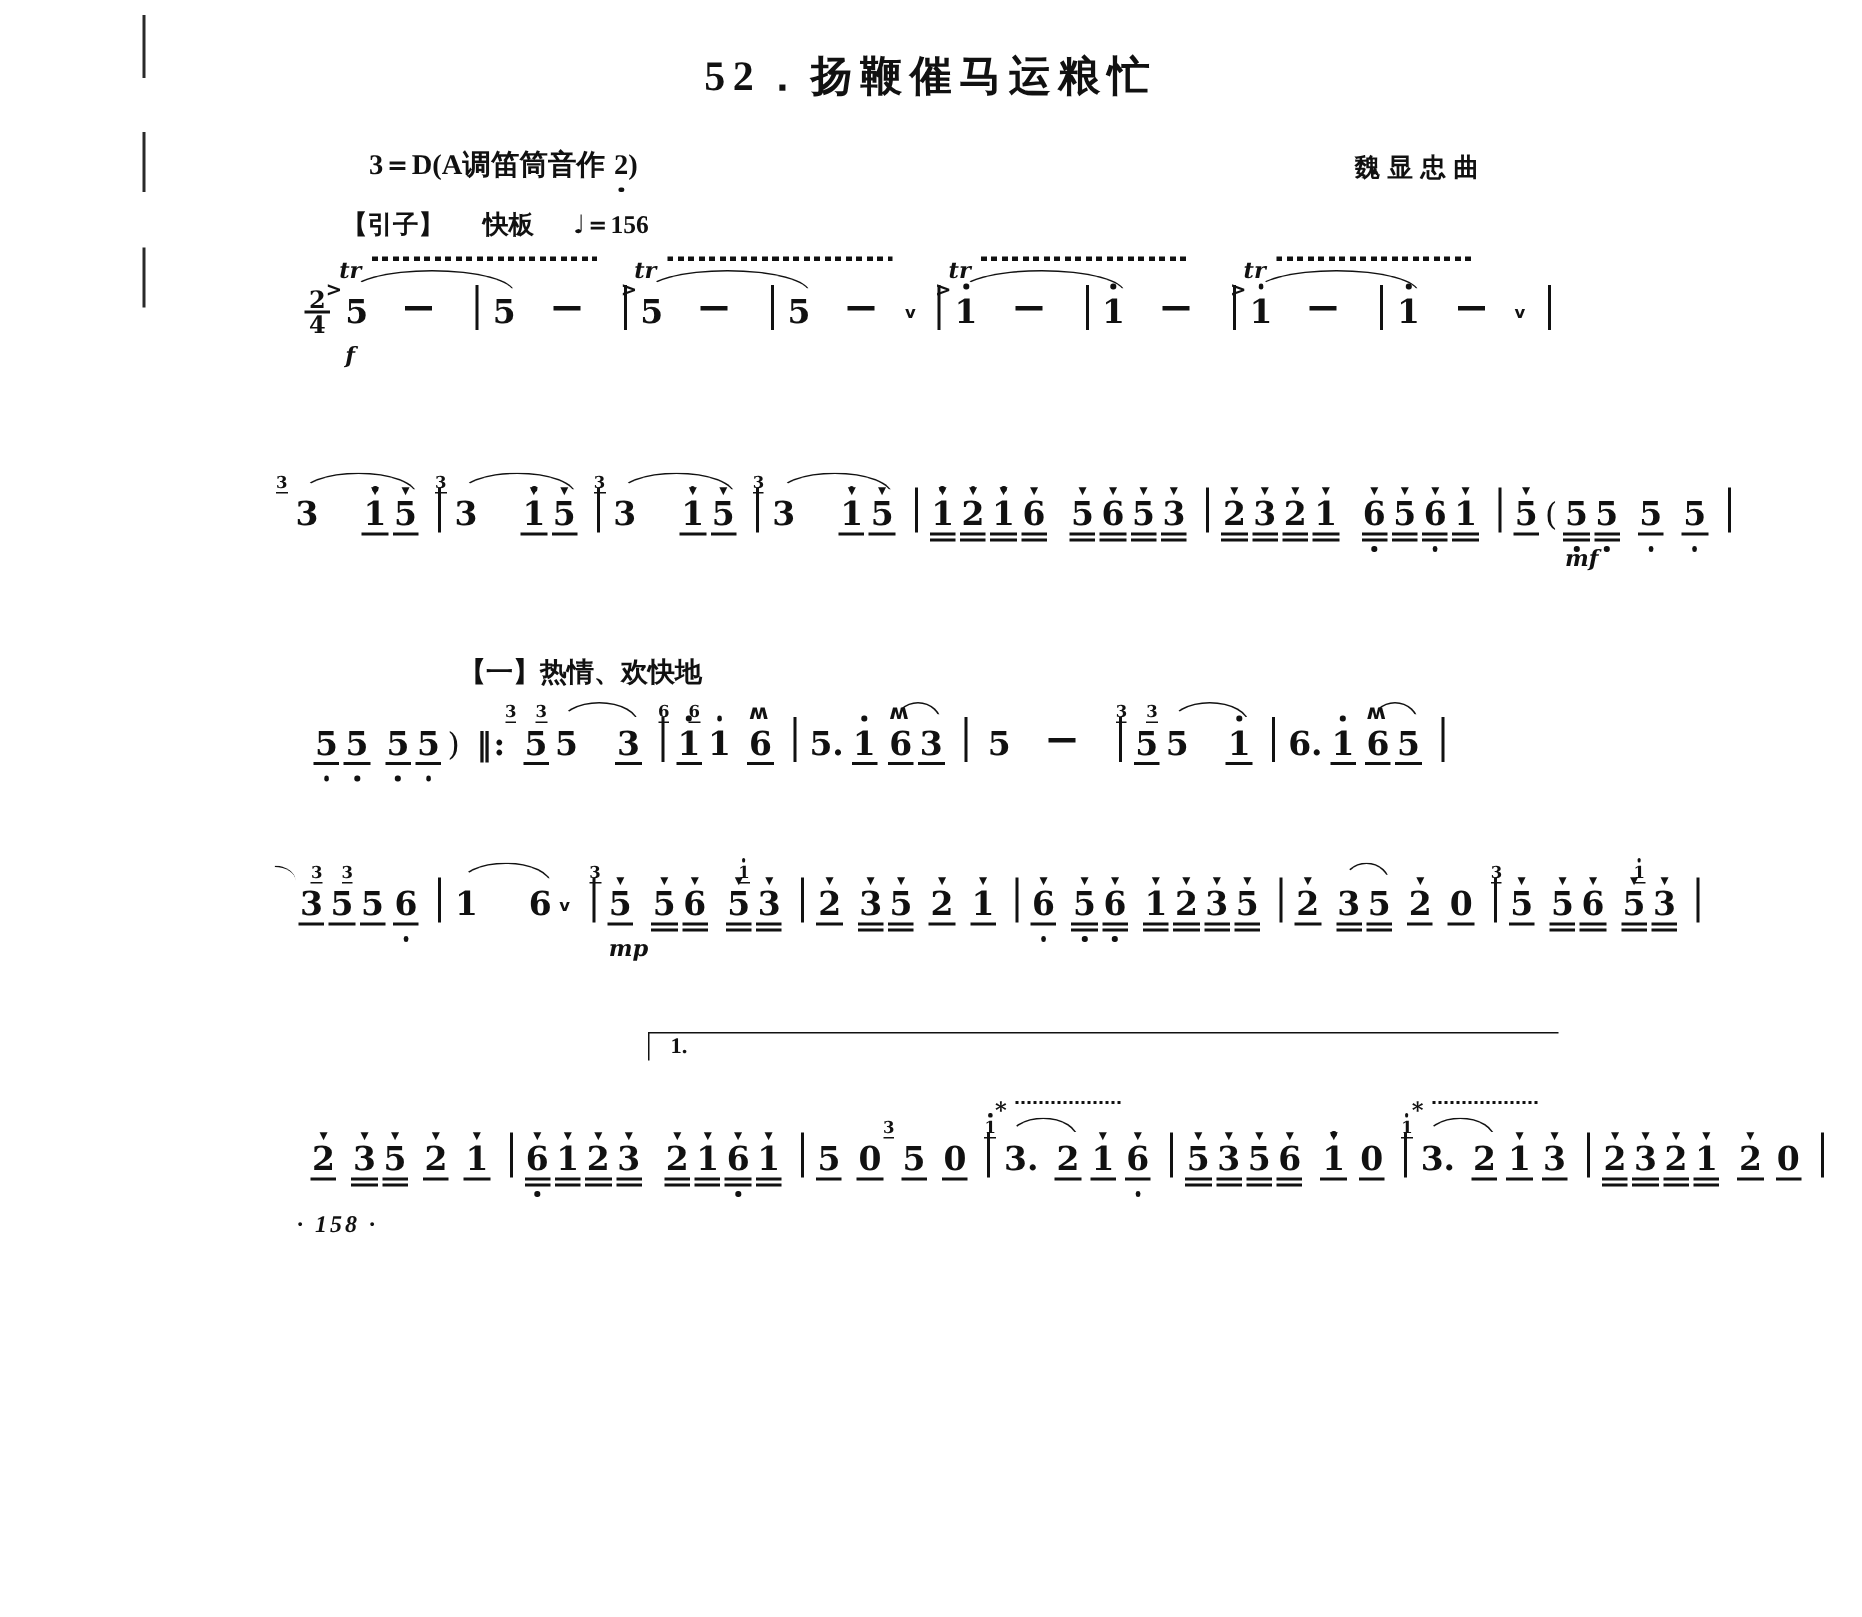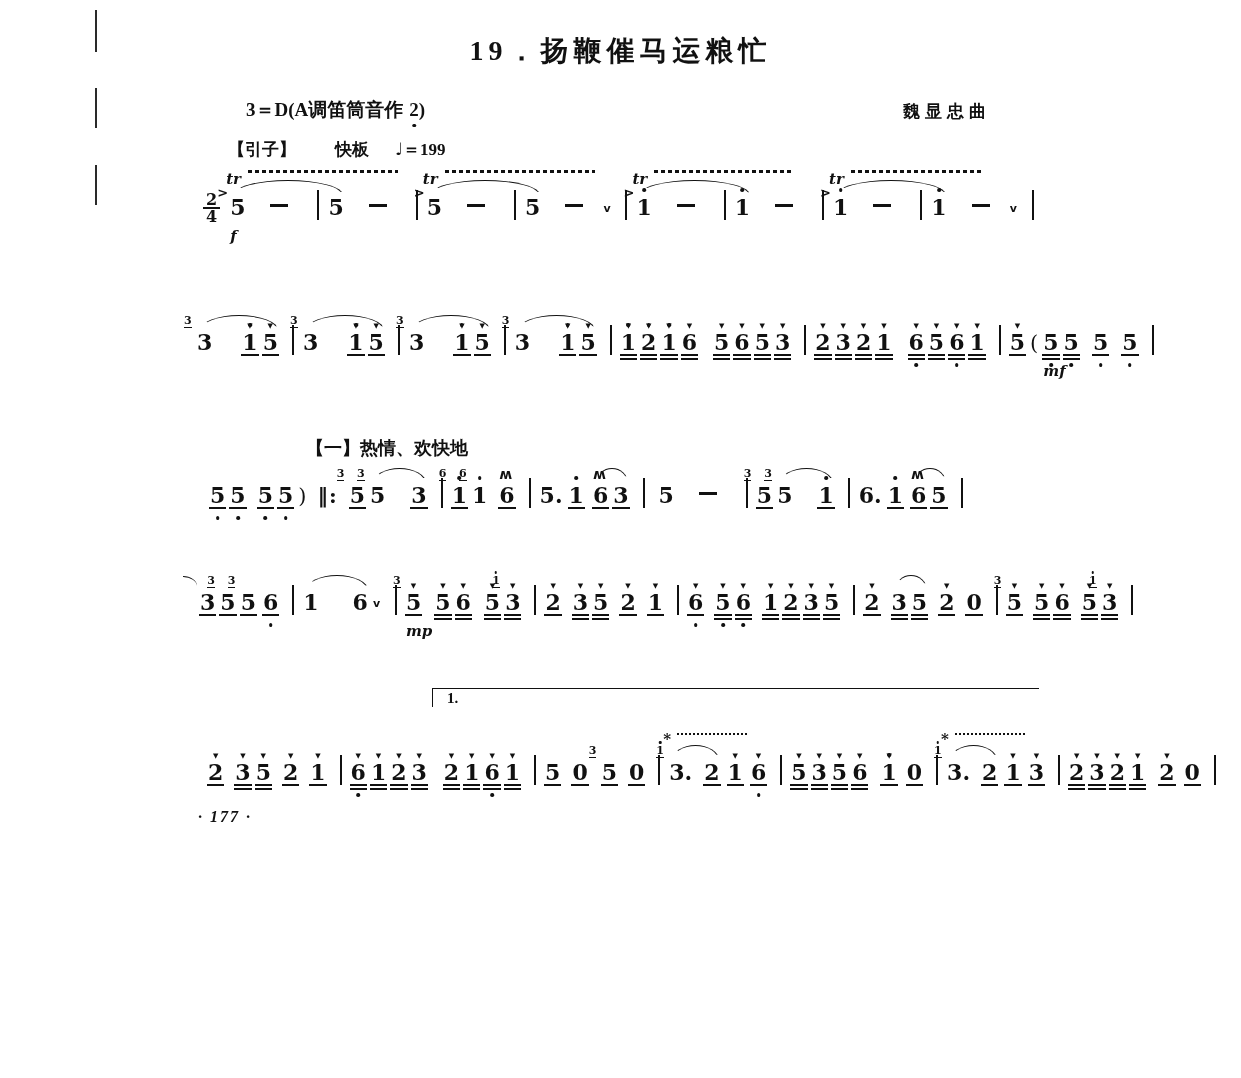"19．扬鞭催马运粮忙" div.title { text: 19 -> 52 }
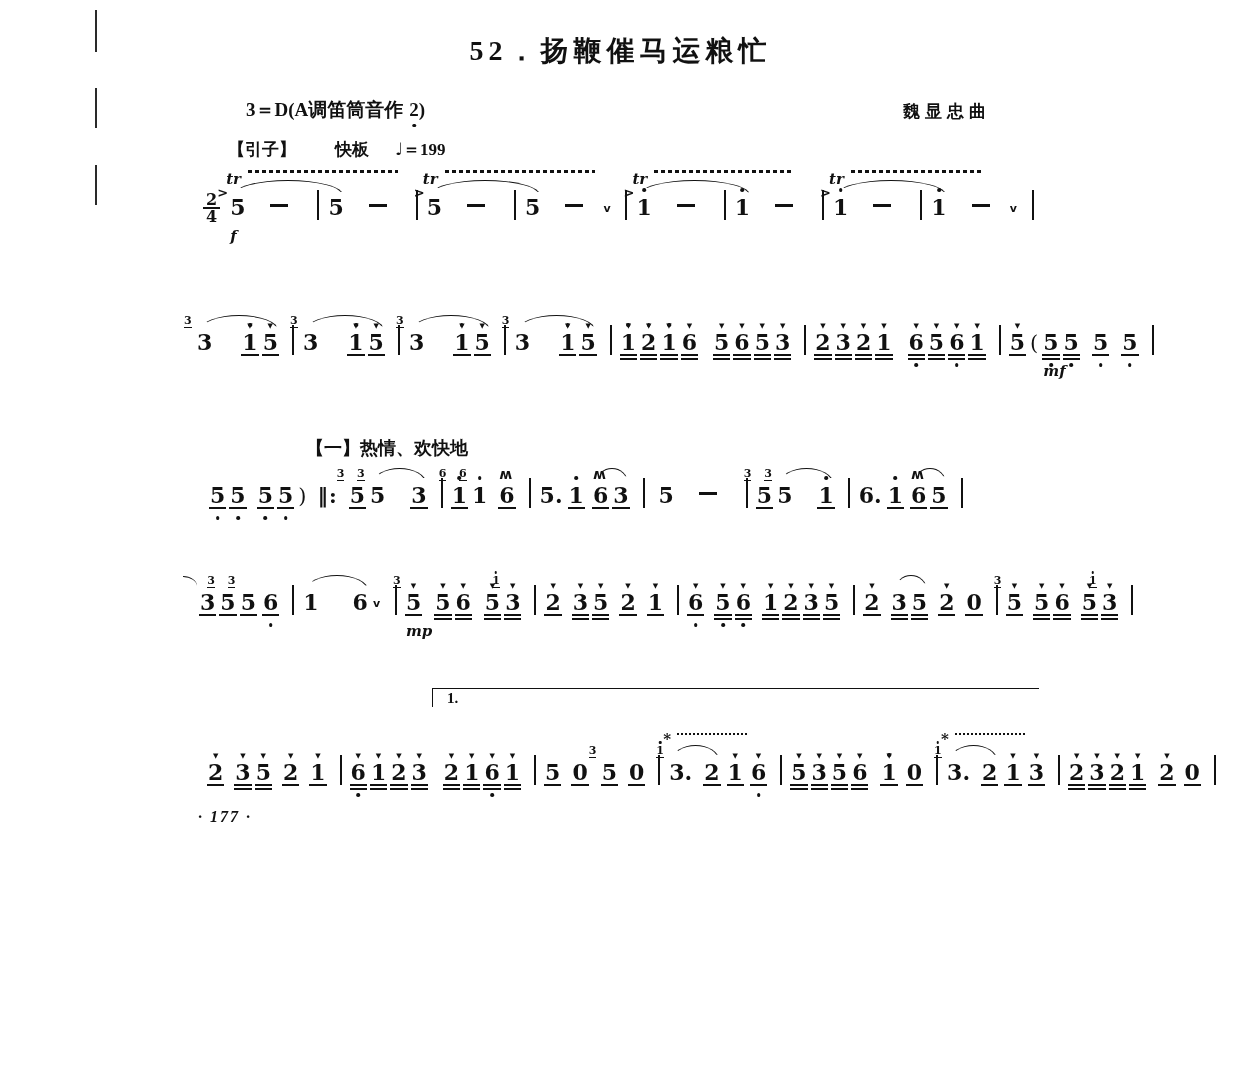"快板" .tempoline .sp { margin-left: 39px -> 26px }
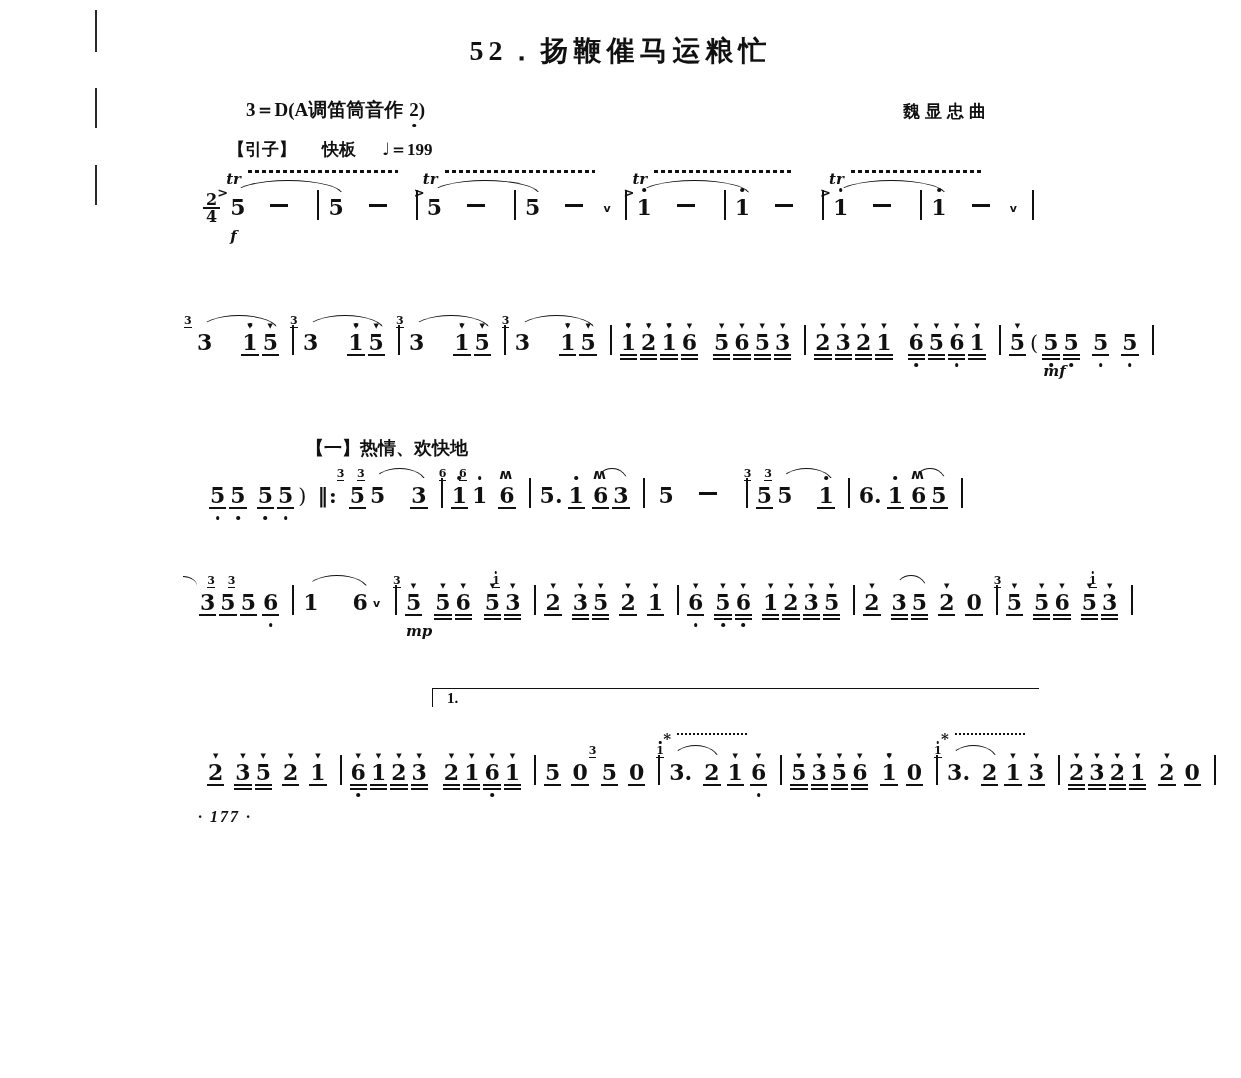"＝199" span { text: 199 -> 156 }
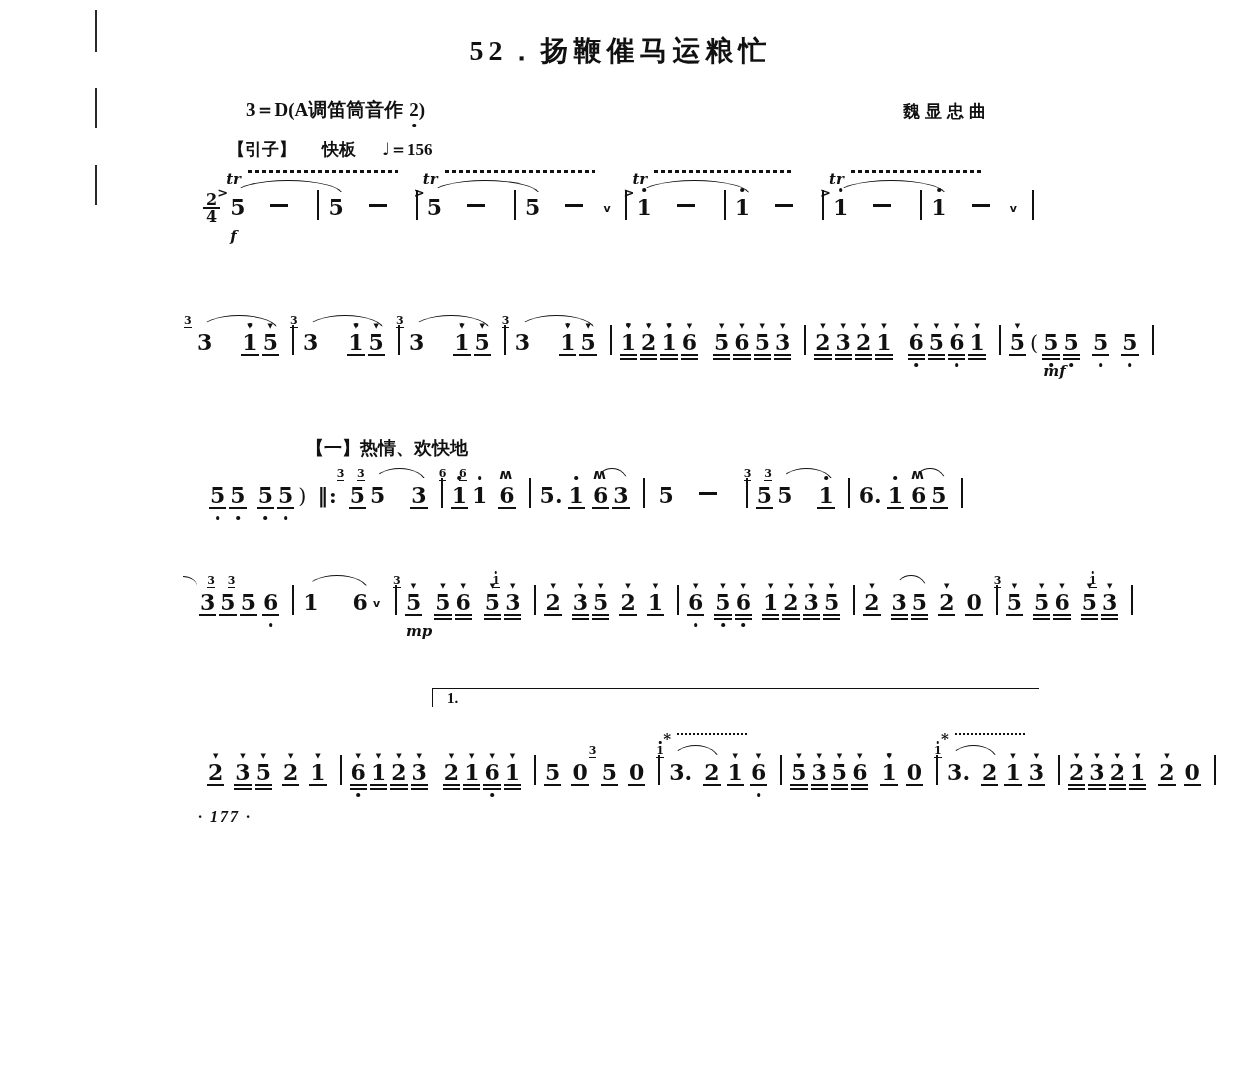"· 177 ·" div.pagenum { text: 177 -> 158 }
